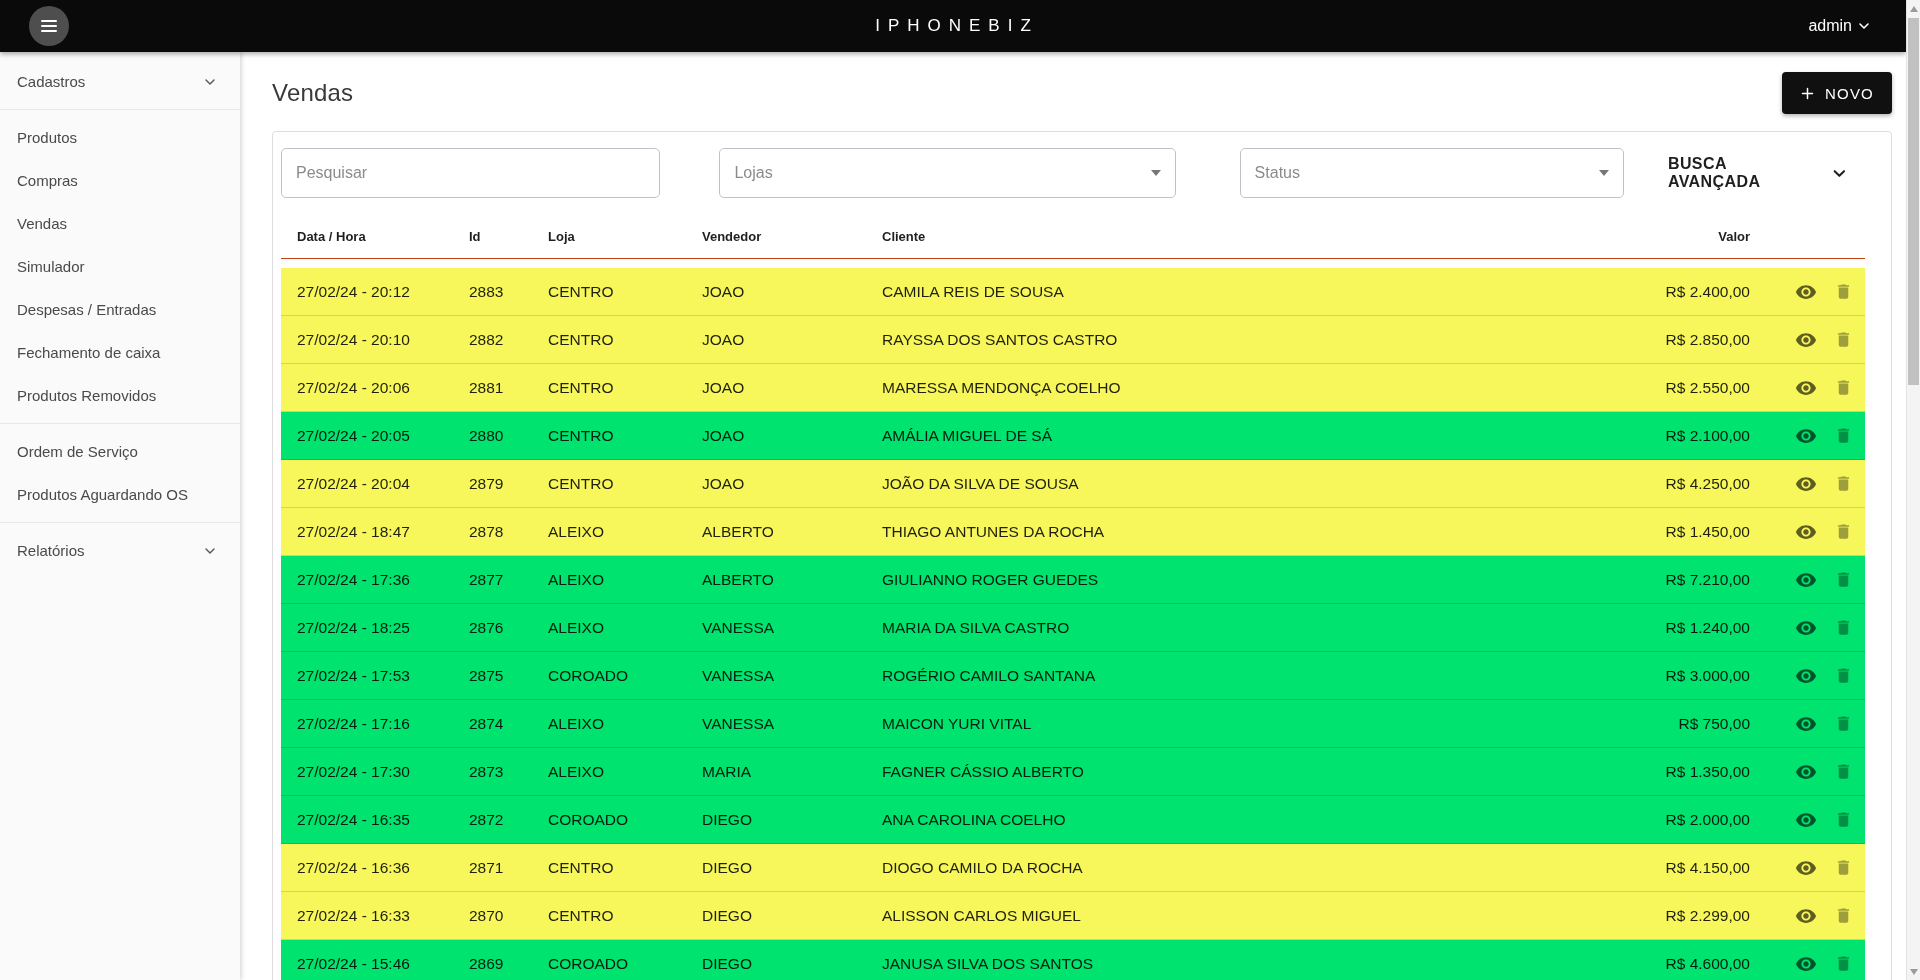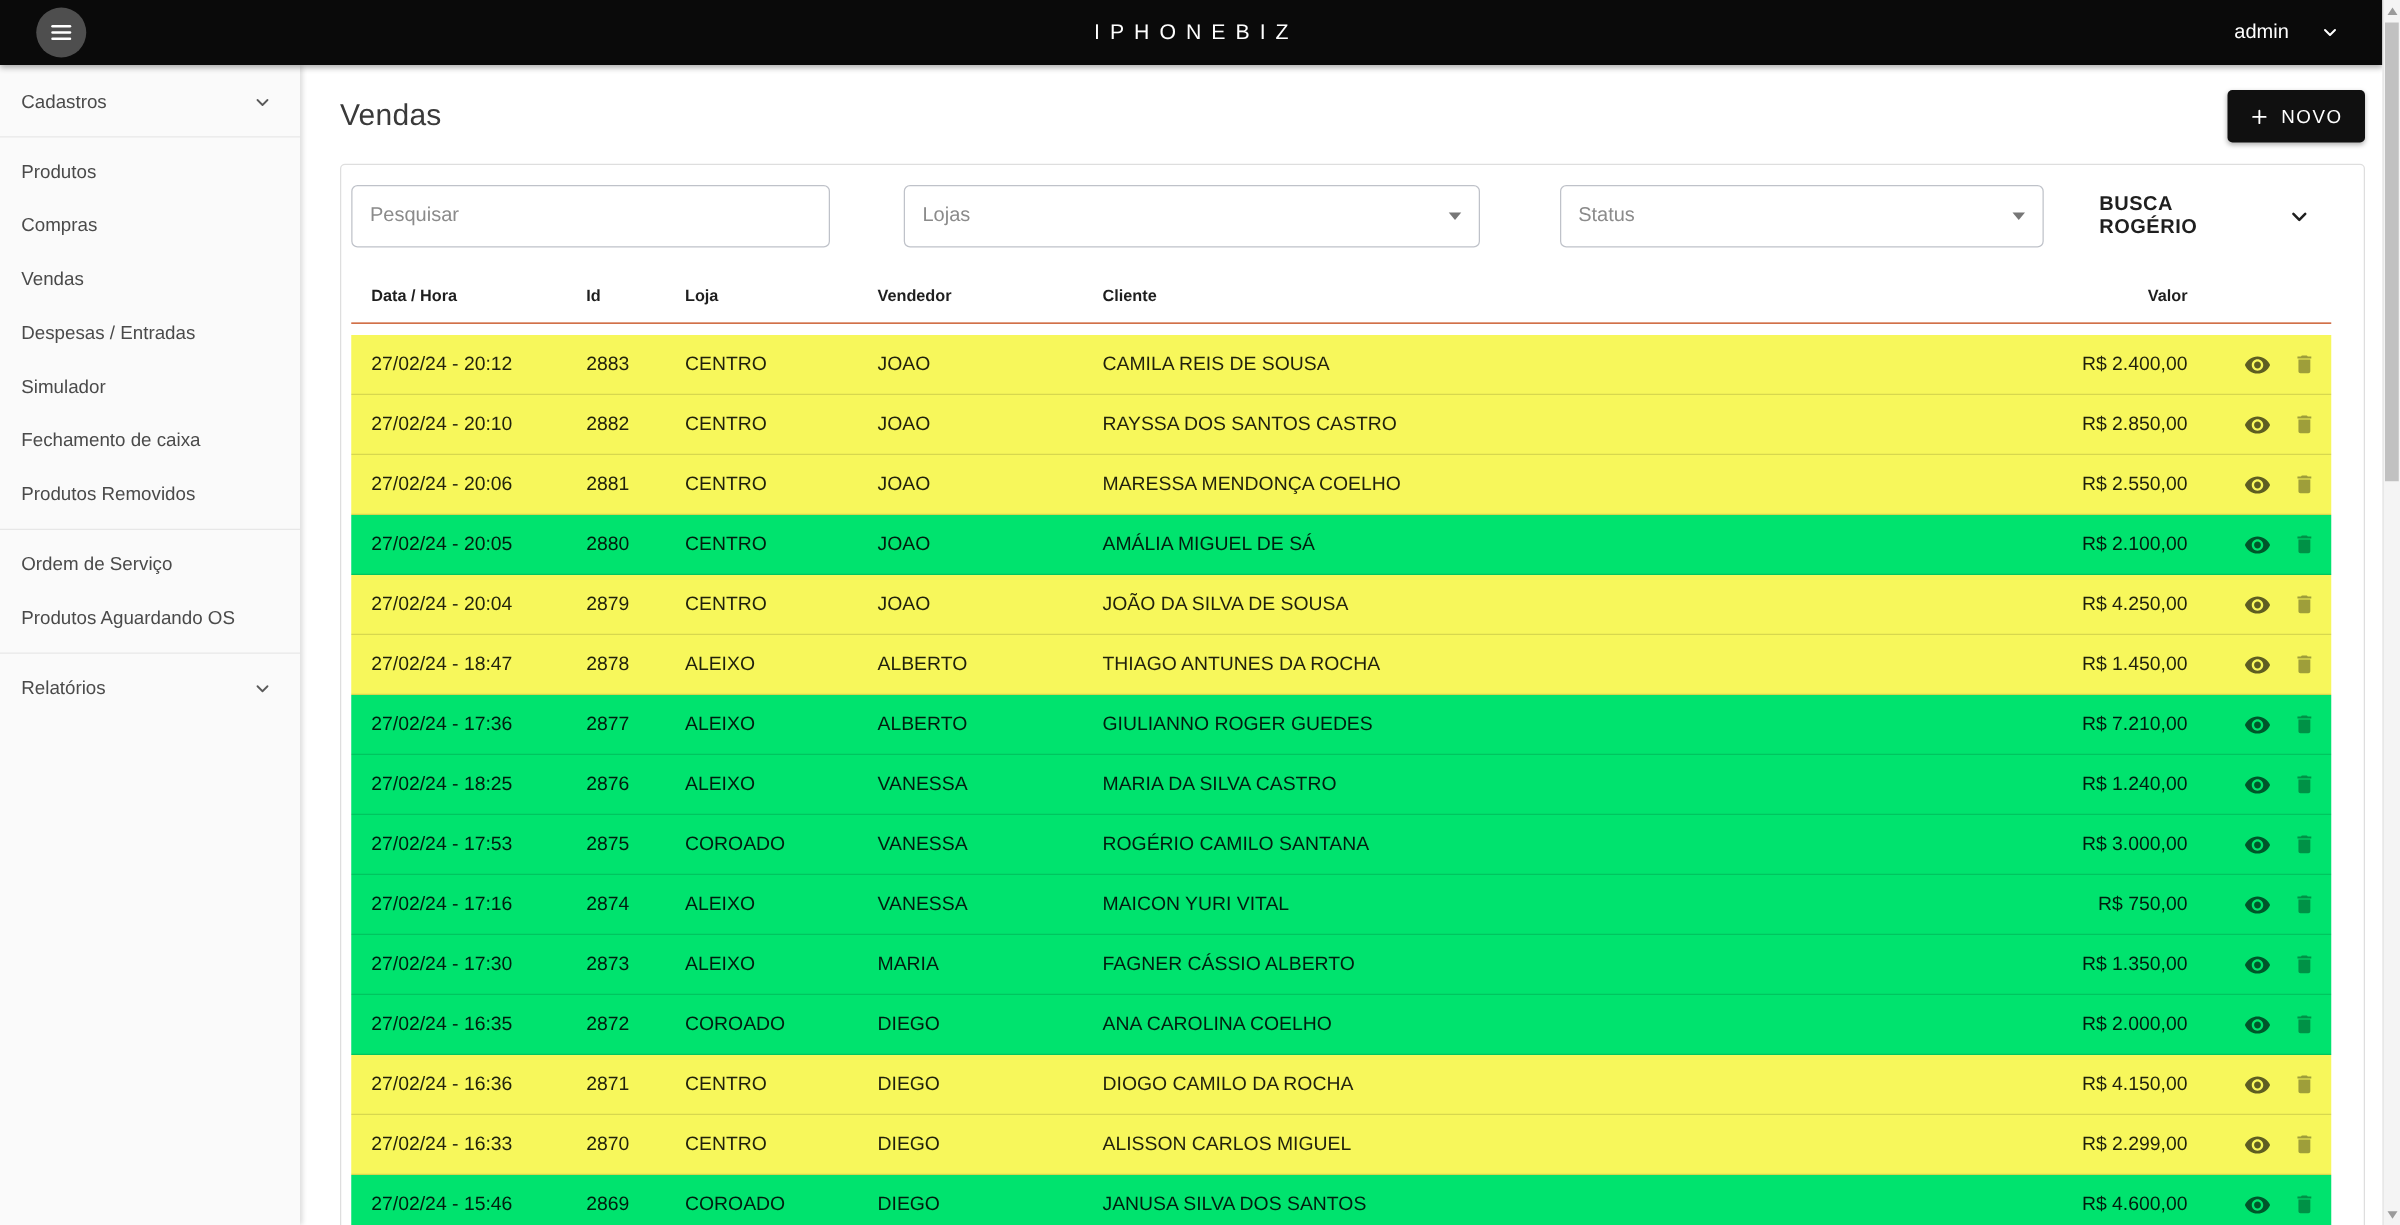"admin" .user { gap: 25px -> 4px }
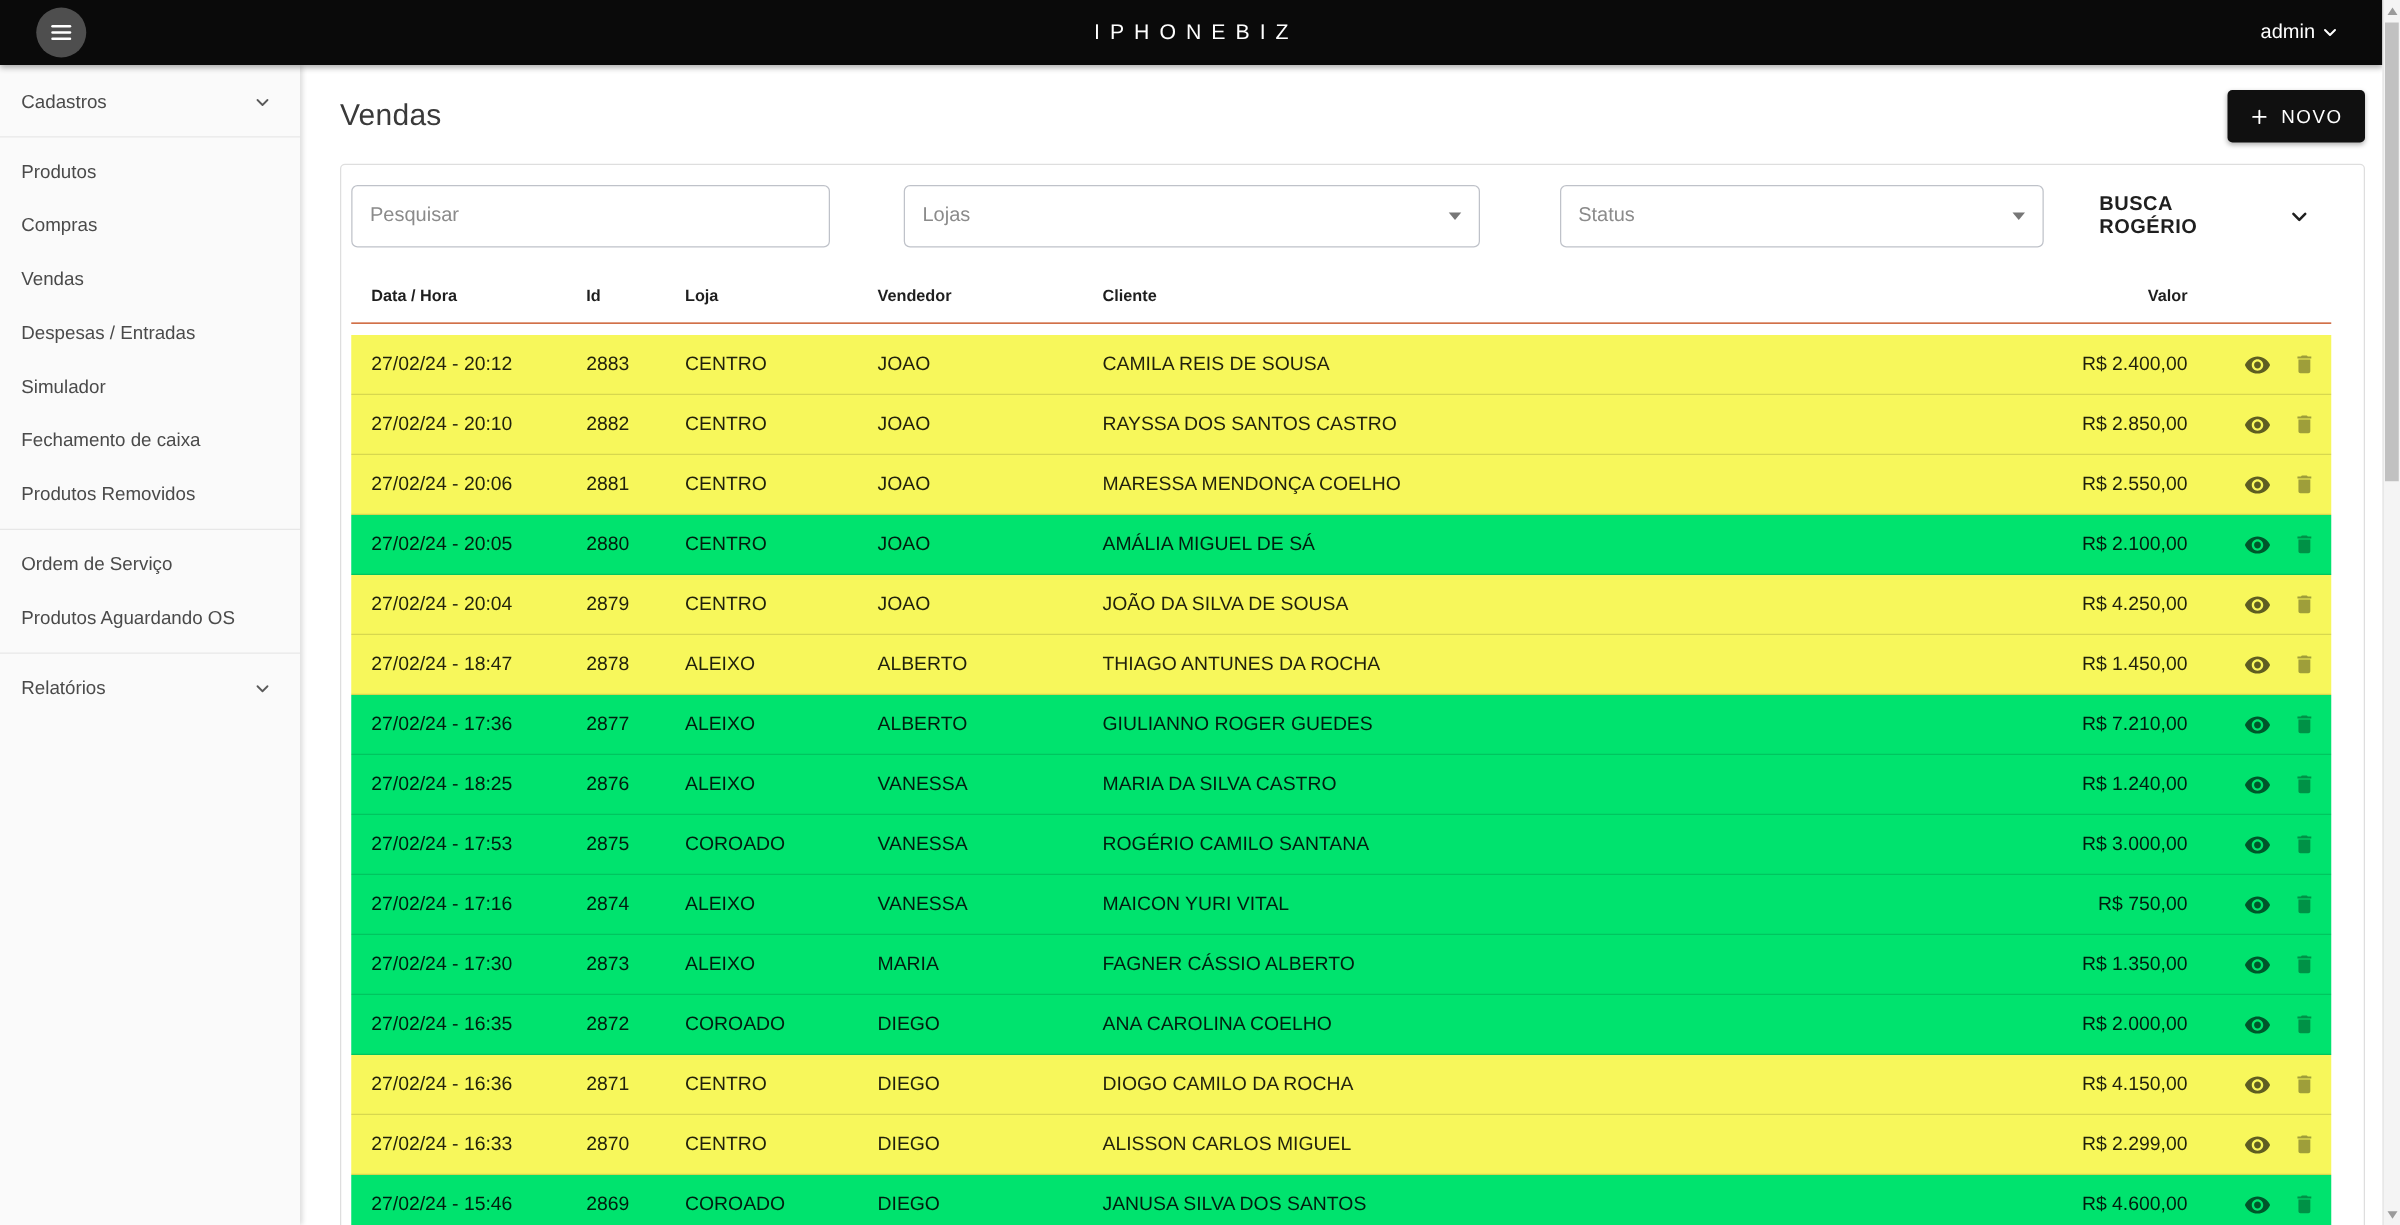"BUSCA ROGÉRIO" span { text: ROGÉRIO -> AVANÇADA }
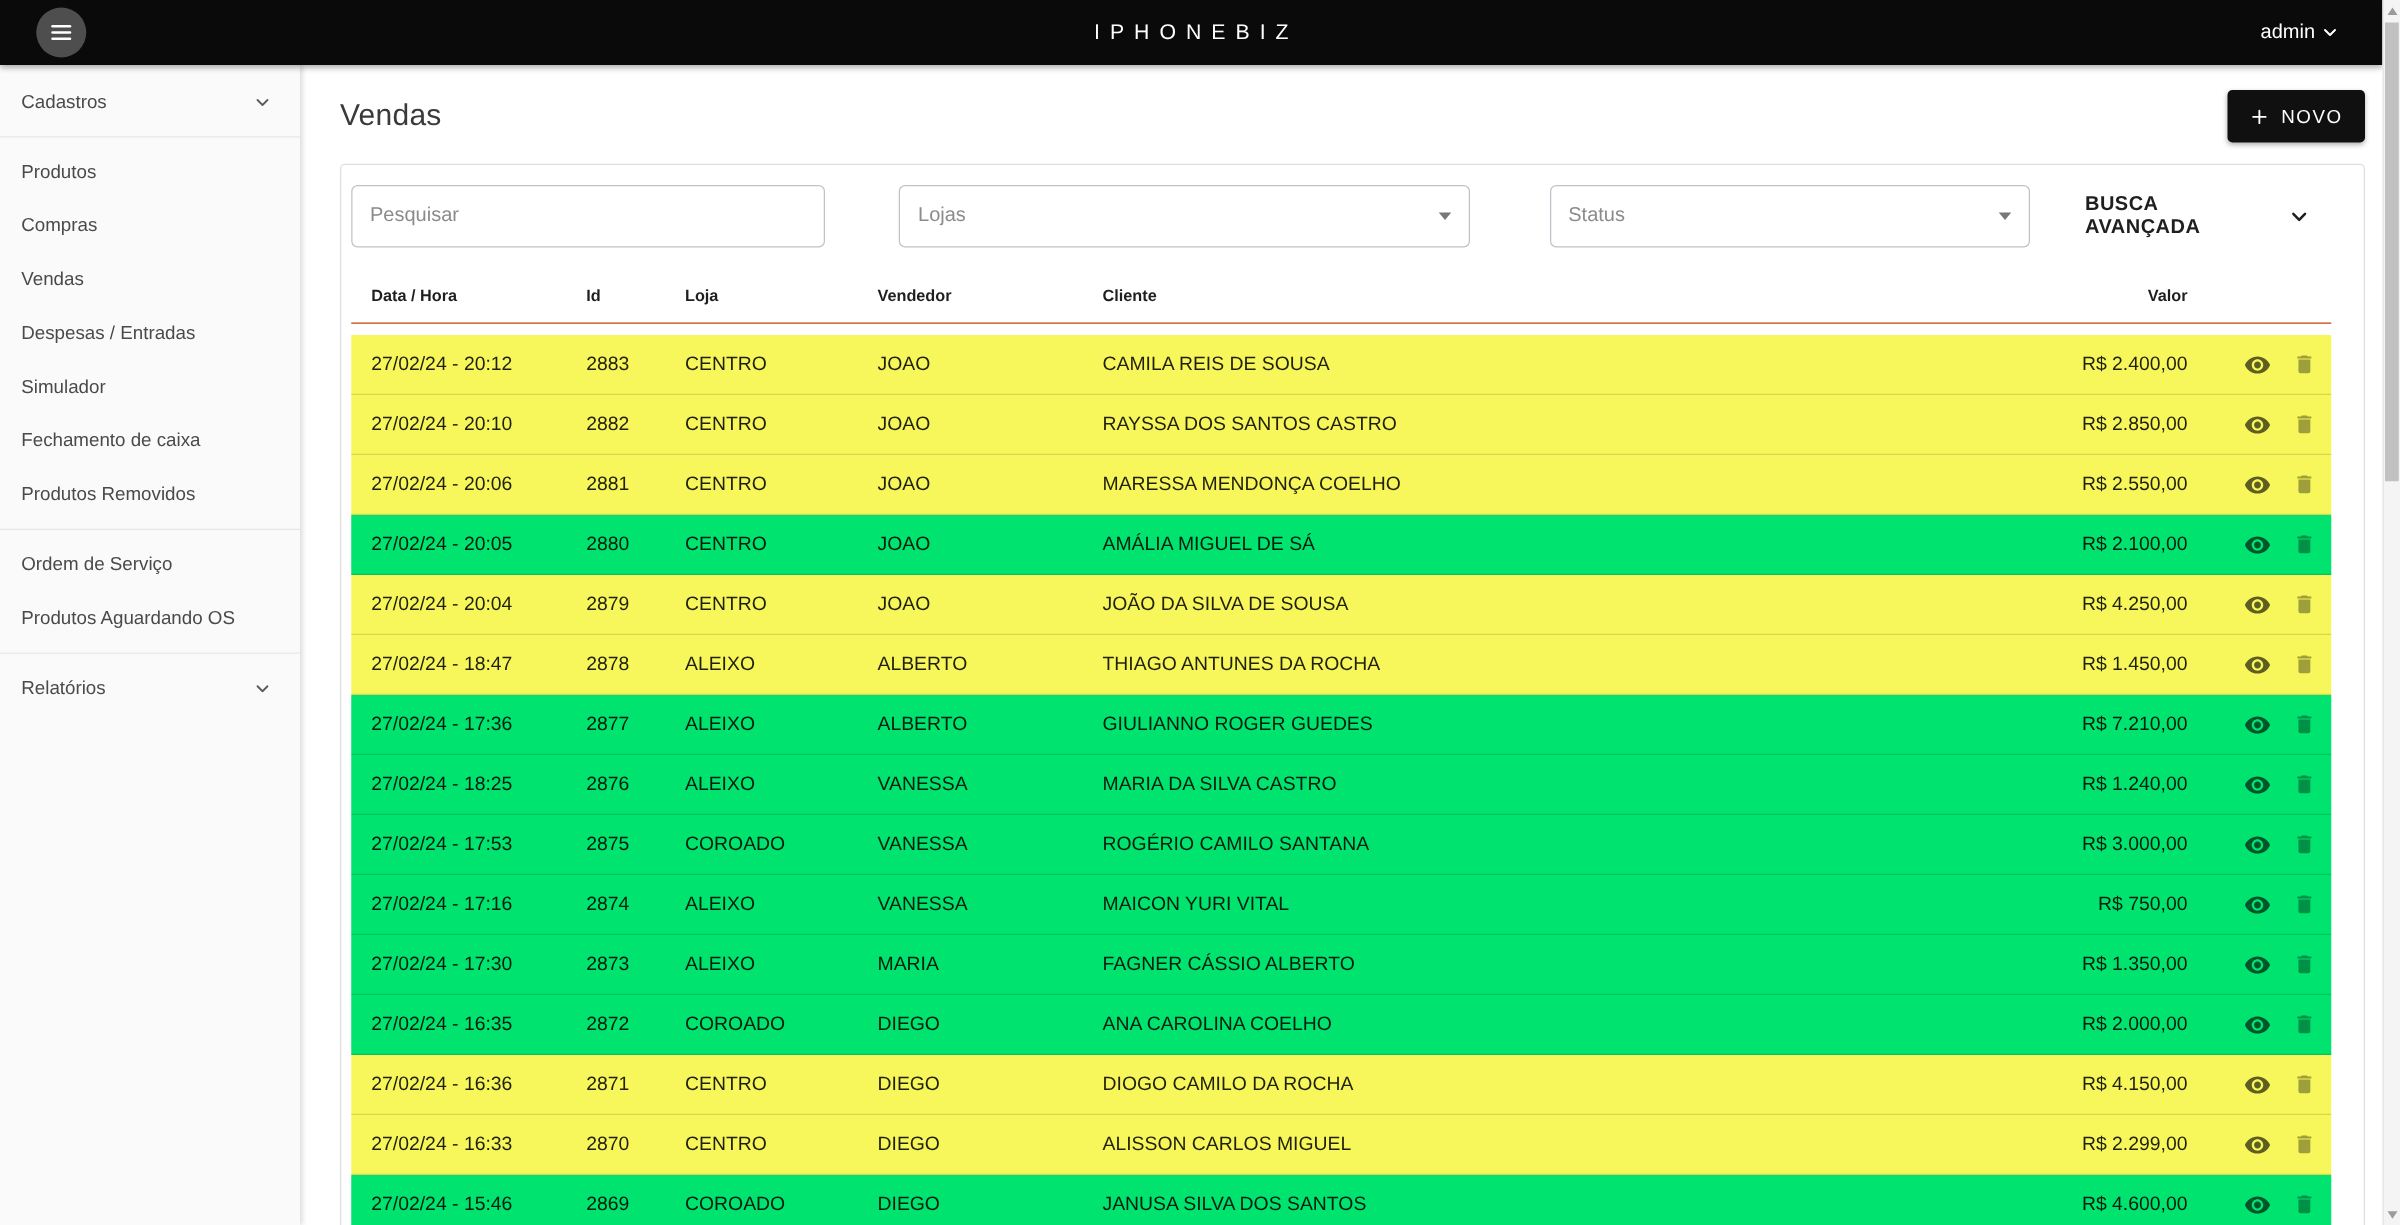"Despesas / Entradas" div.side-item { order: before "Simulador" -> after "Simulador" }
